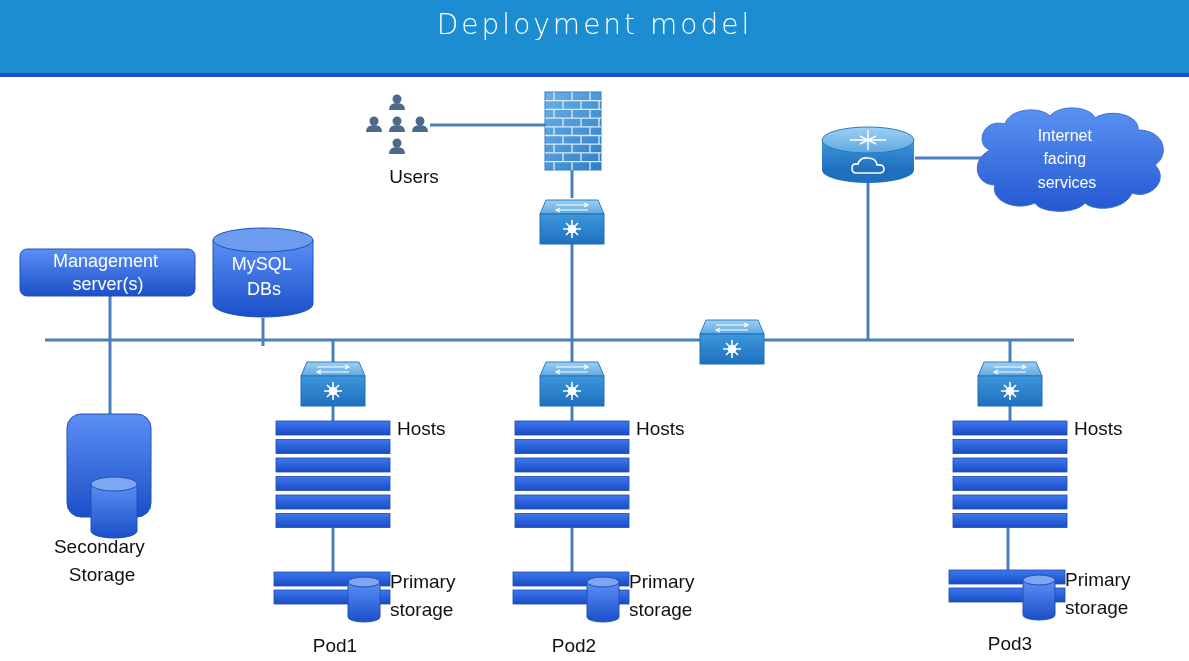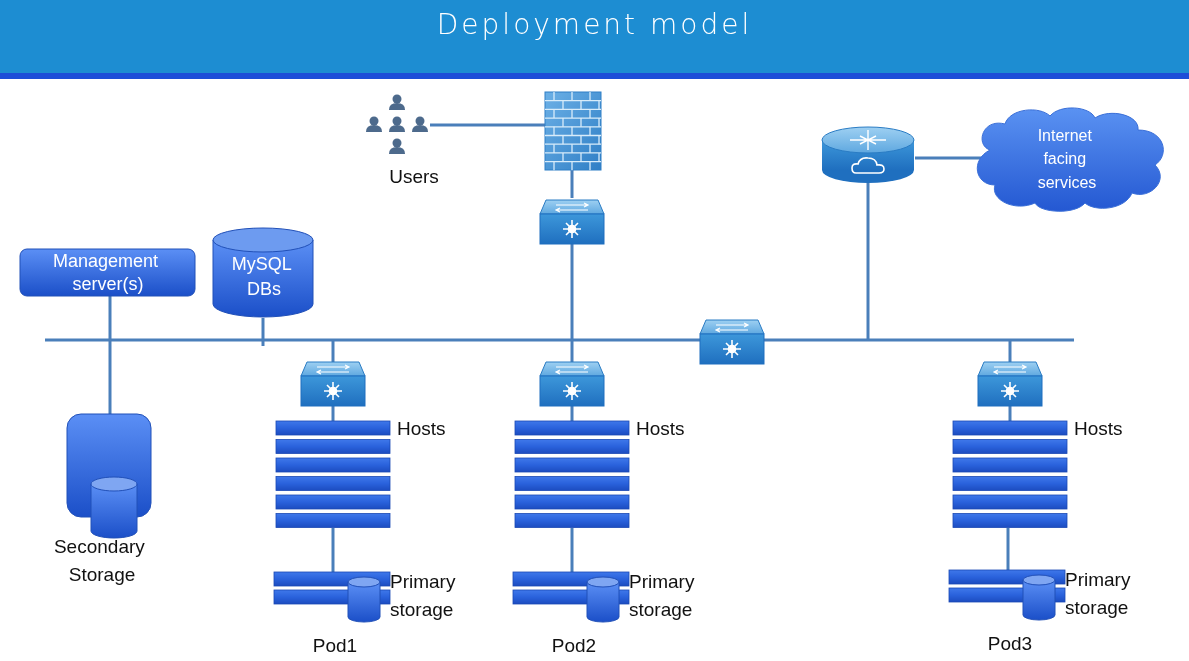"Deployment model" .header { border-bottom: 6px solid #1d4ed8 -> 4px solid #1d4ed8 }
